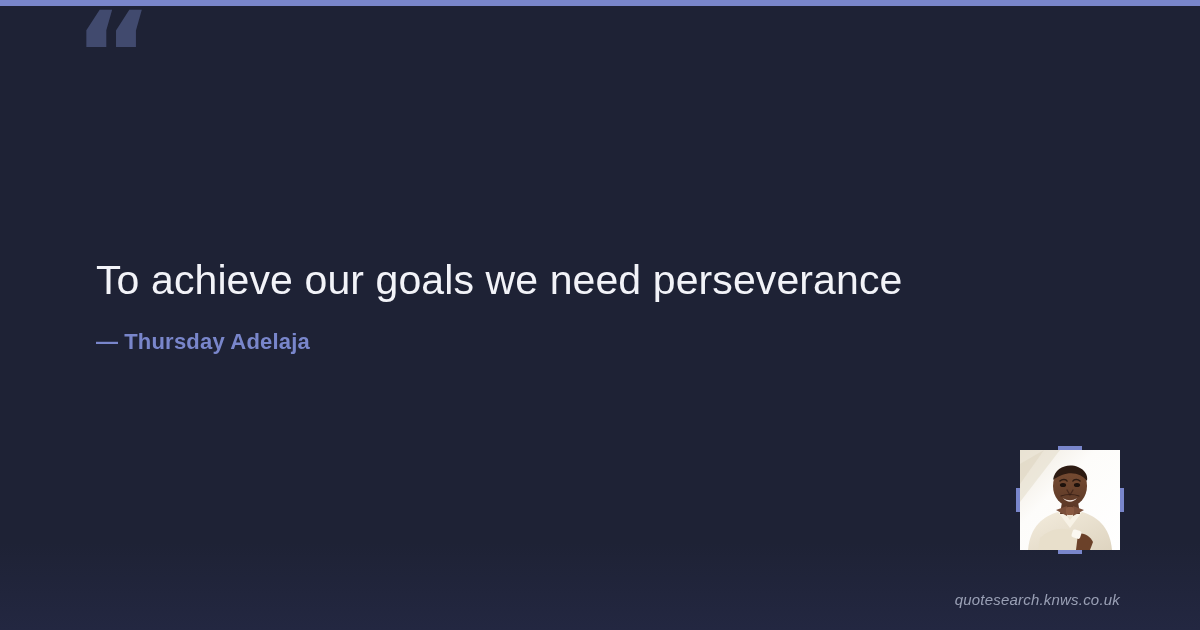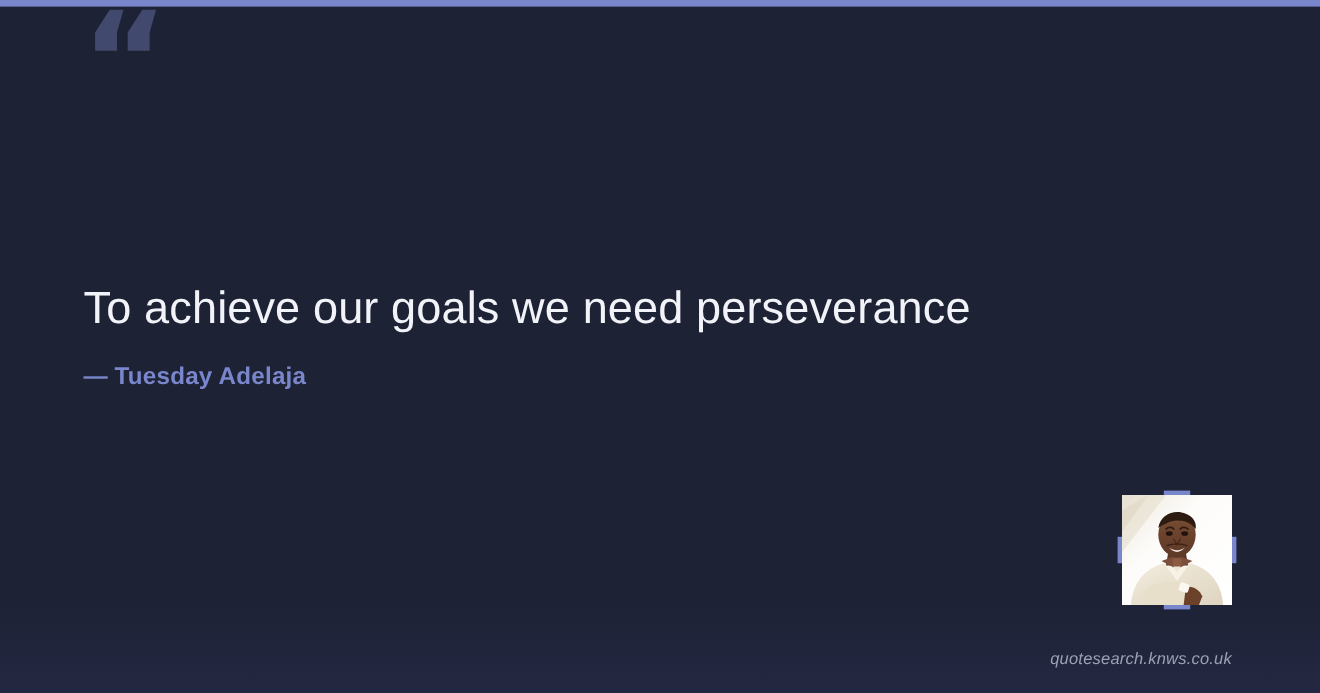"To achieve our goals we" .quote-block { left: 76px -> 96px }
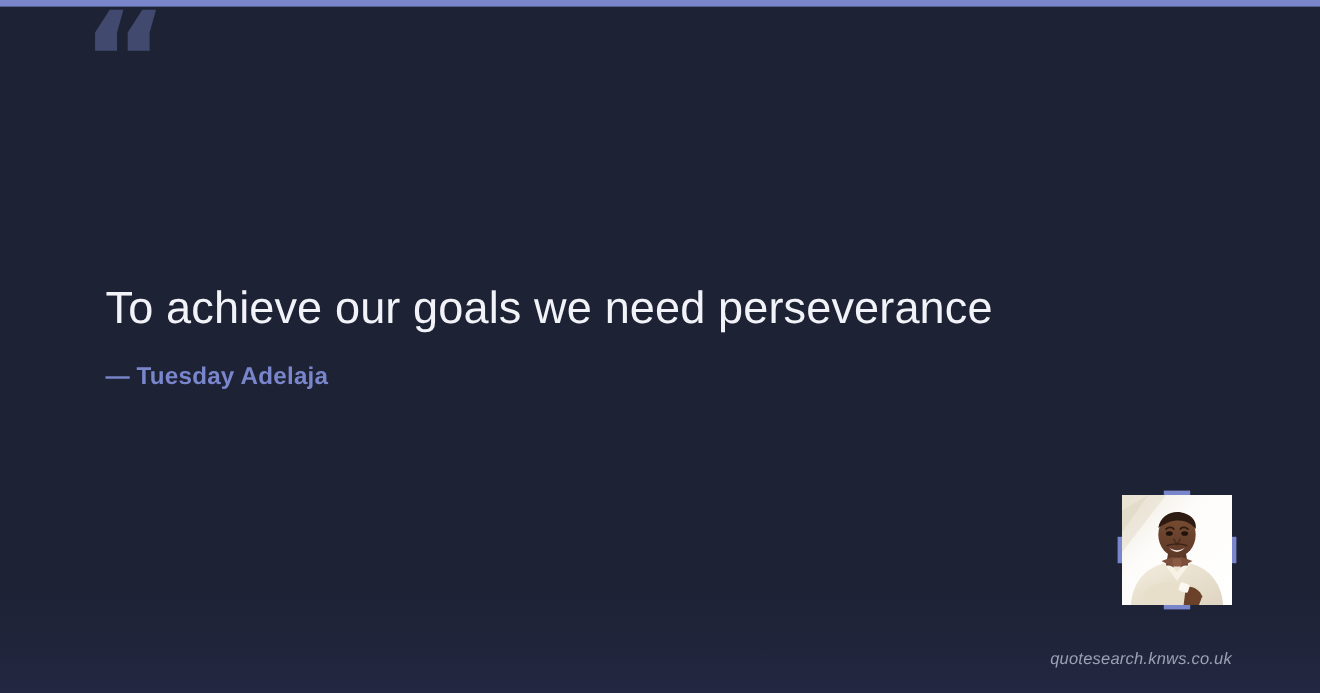"Tuesday Adelaja" span { text: Tuesday -> Thursday }
